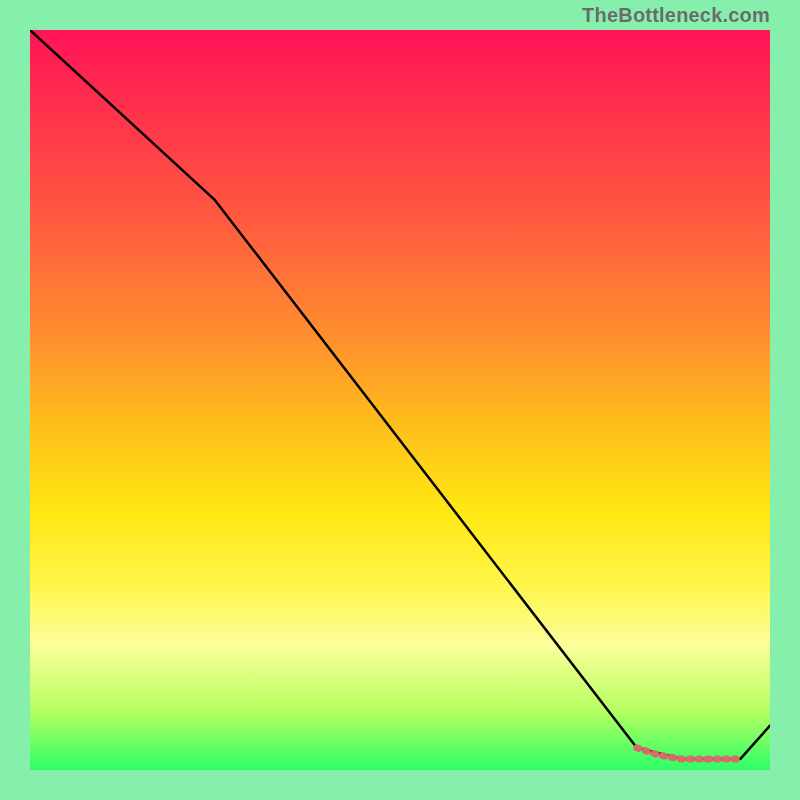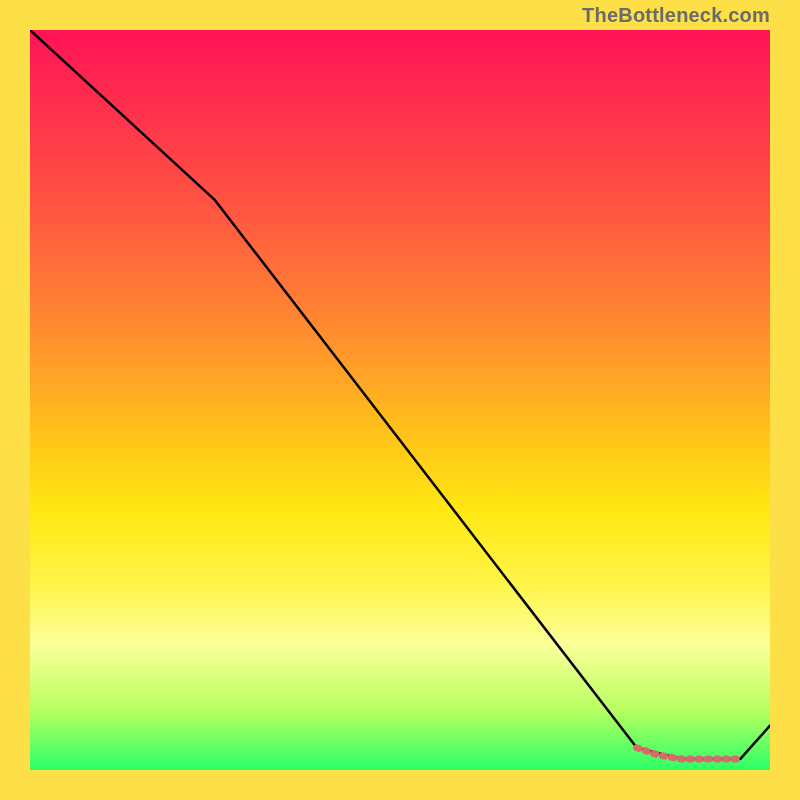"TheBottleneck.com" .frame { background: #fde047 -> #86efac }
